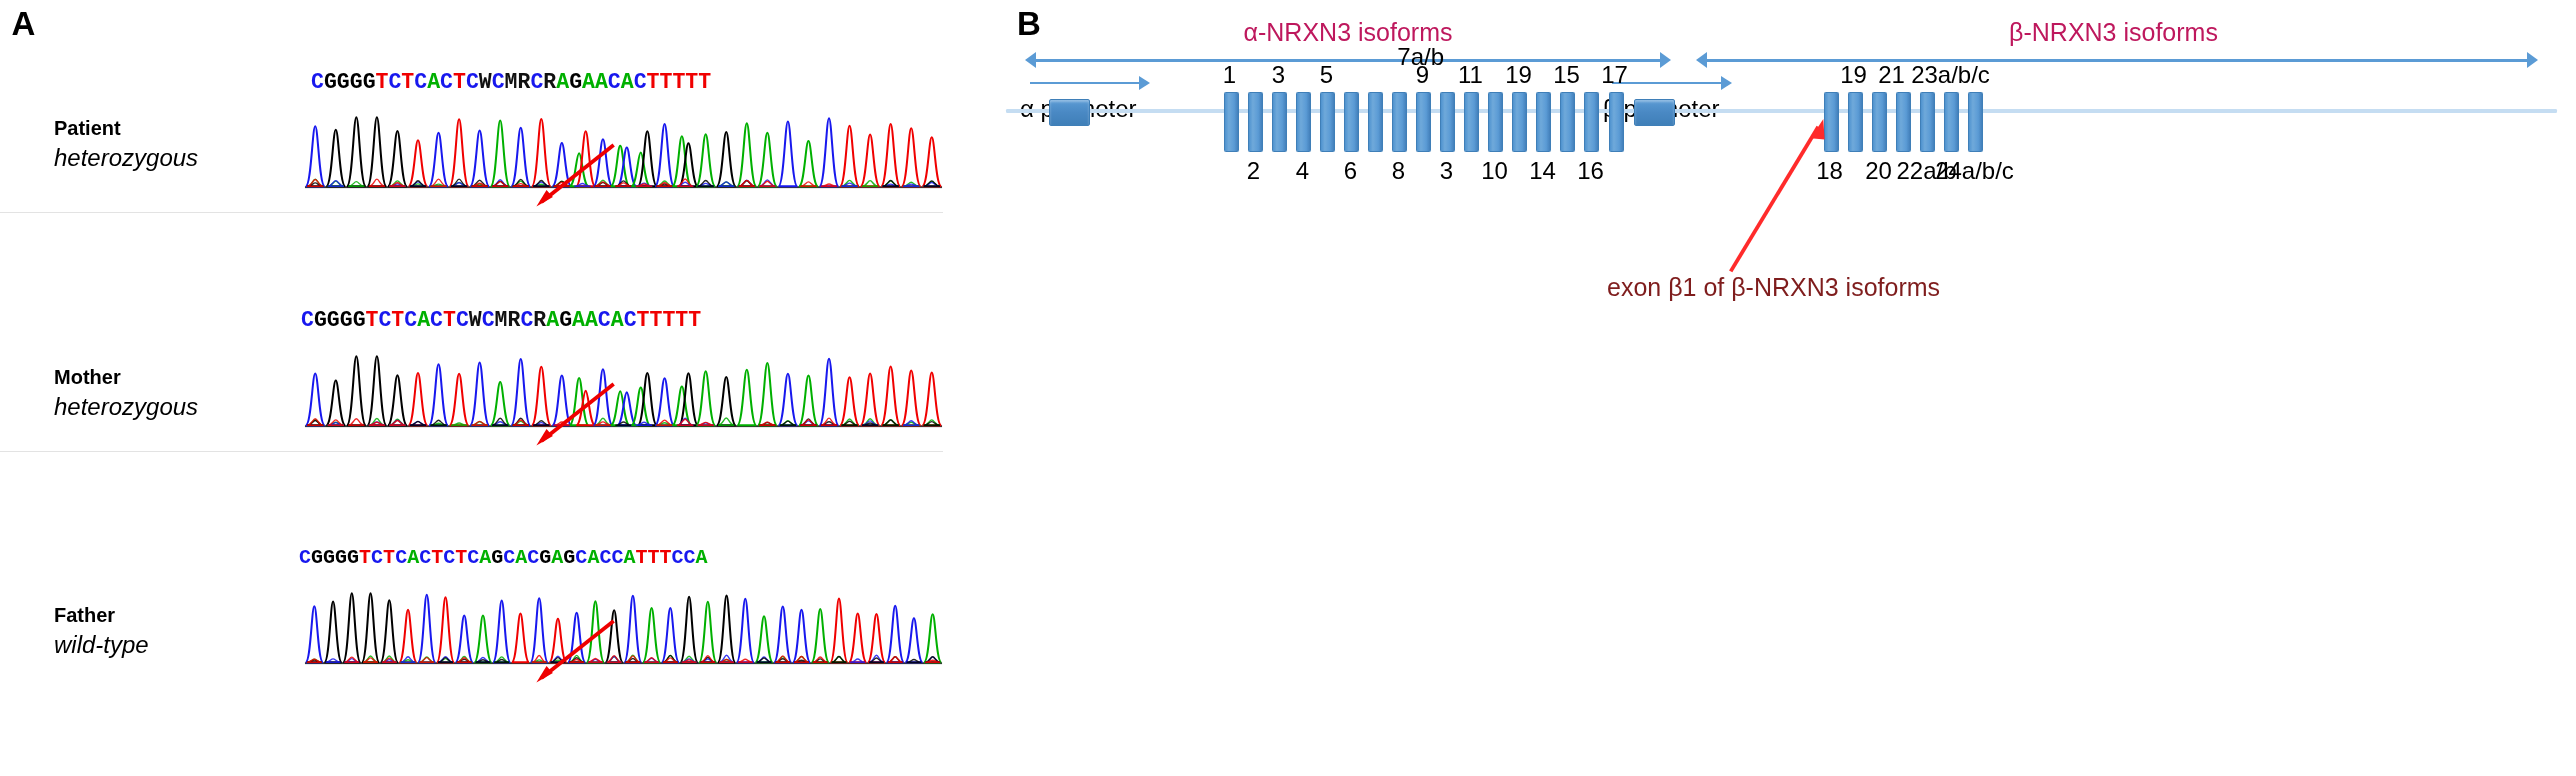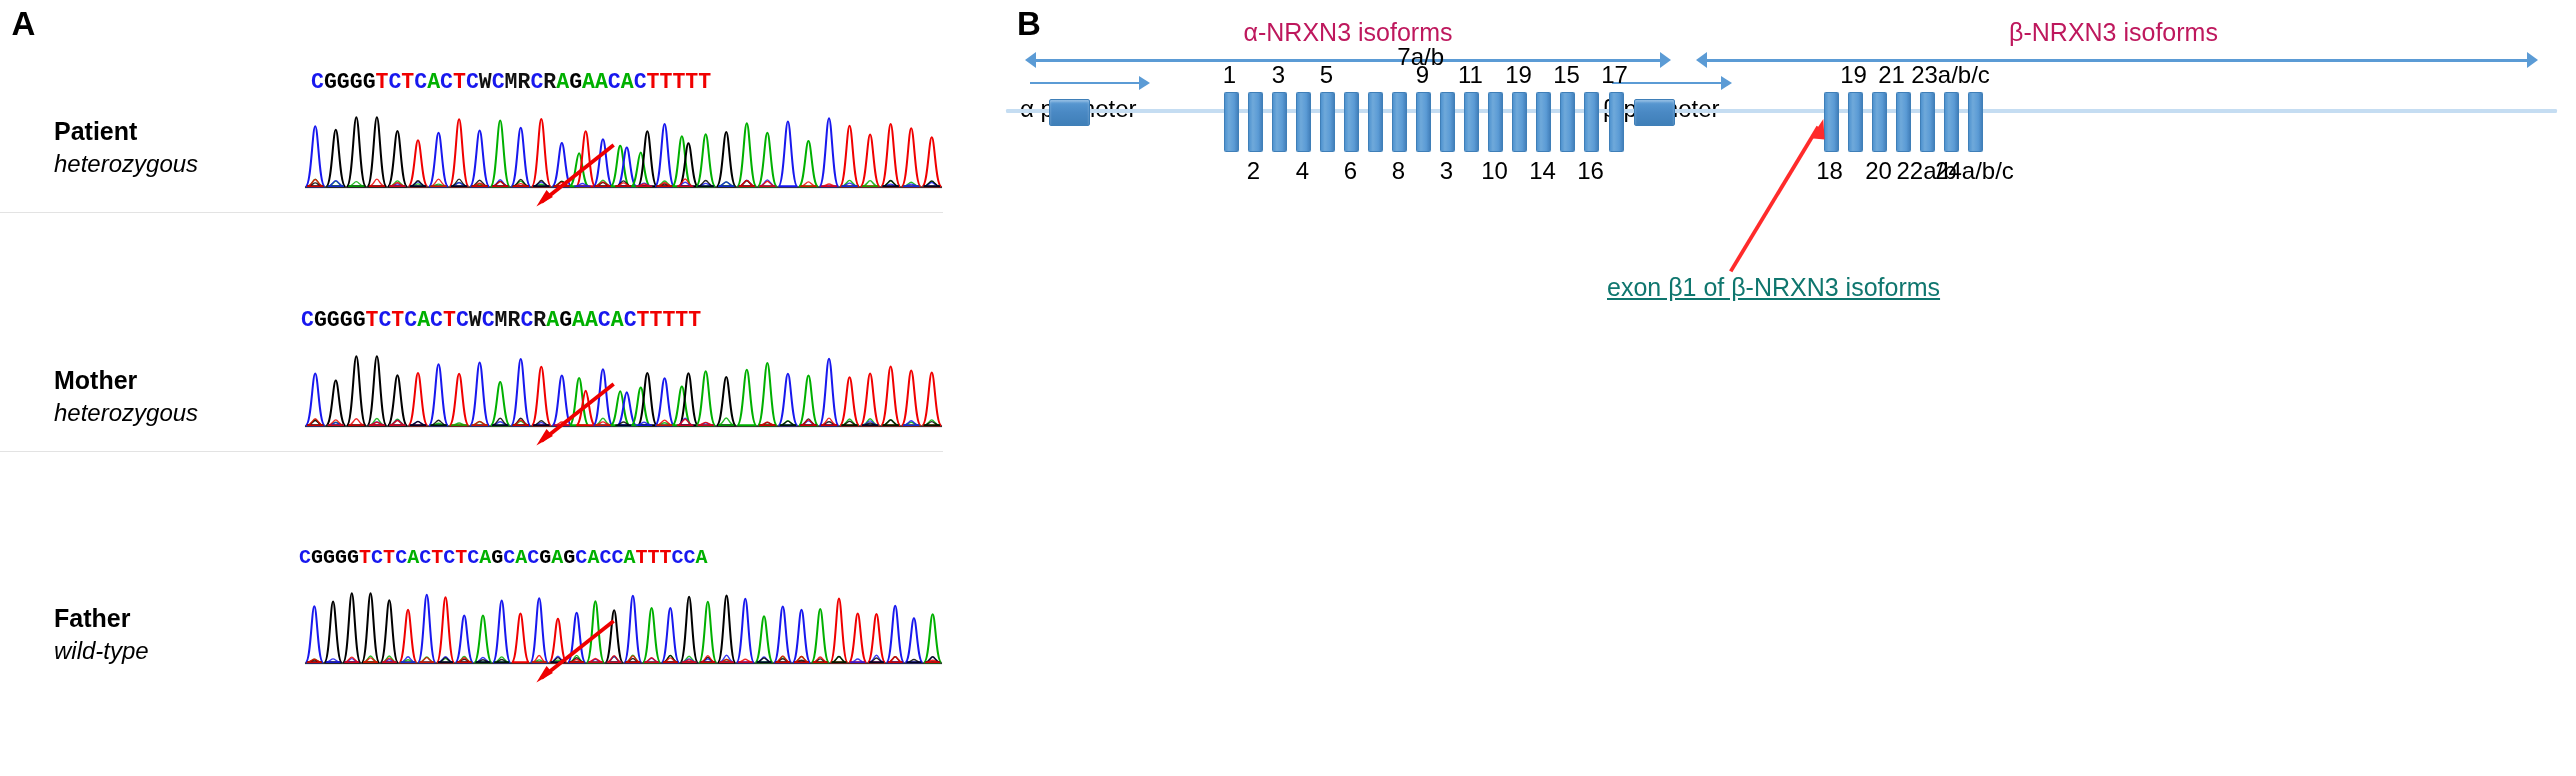"Patient" .trace-label .name { font-size: 25px -> 20px }
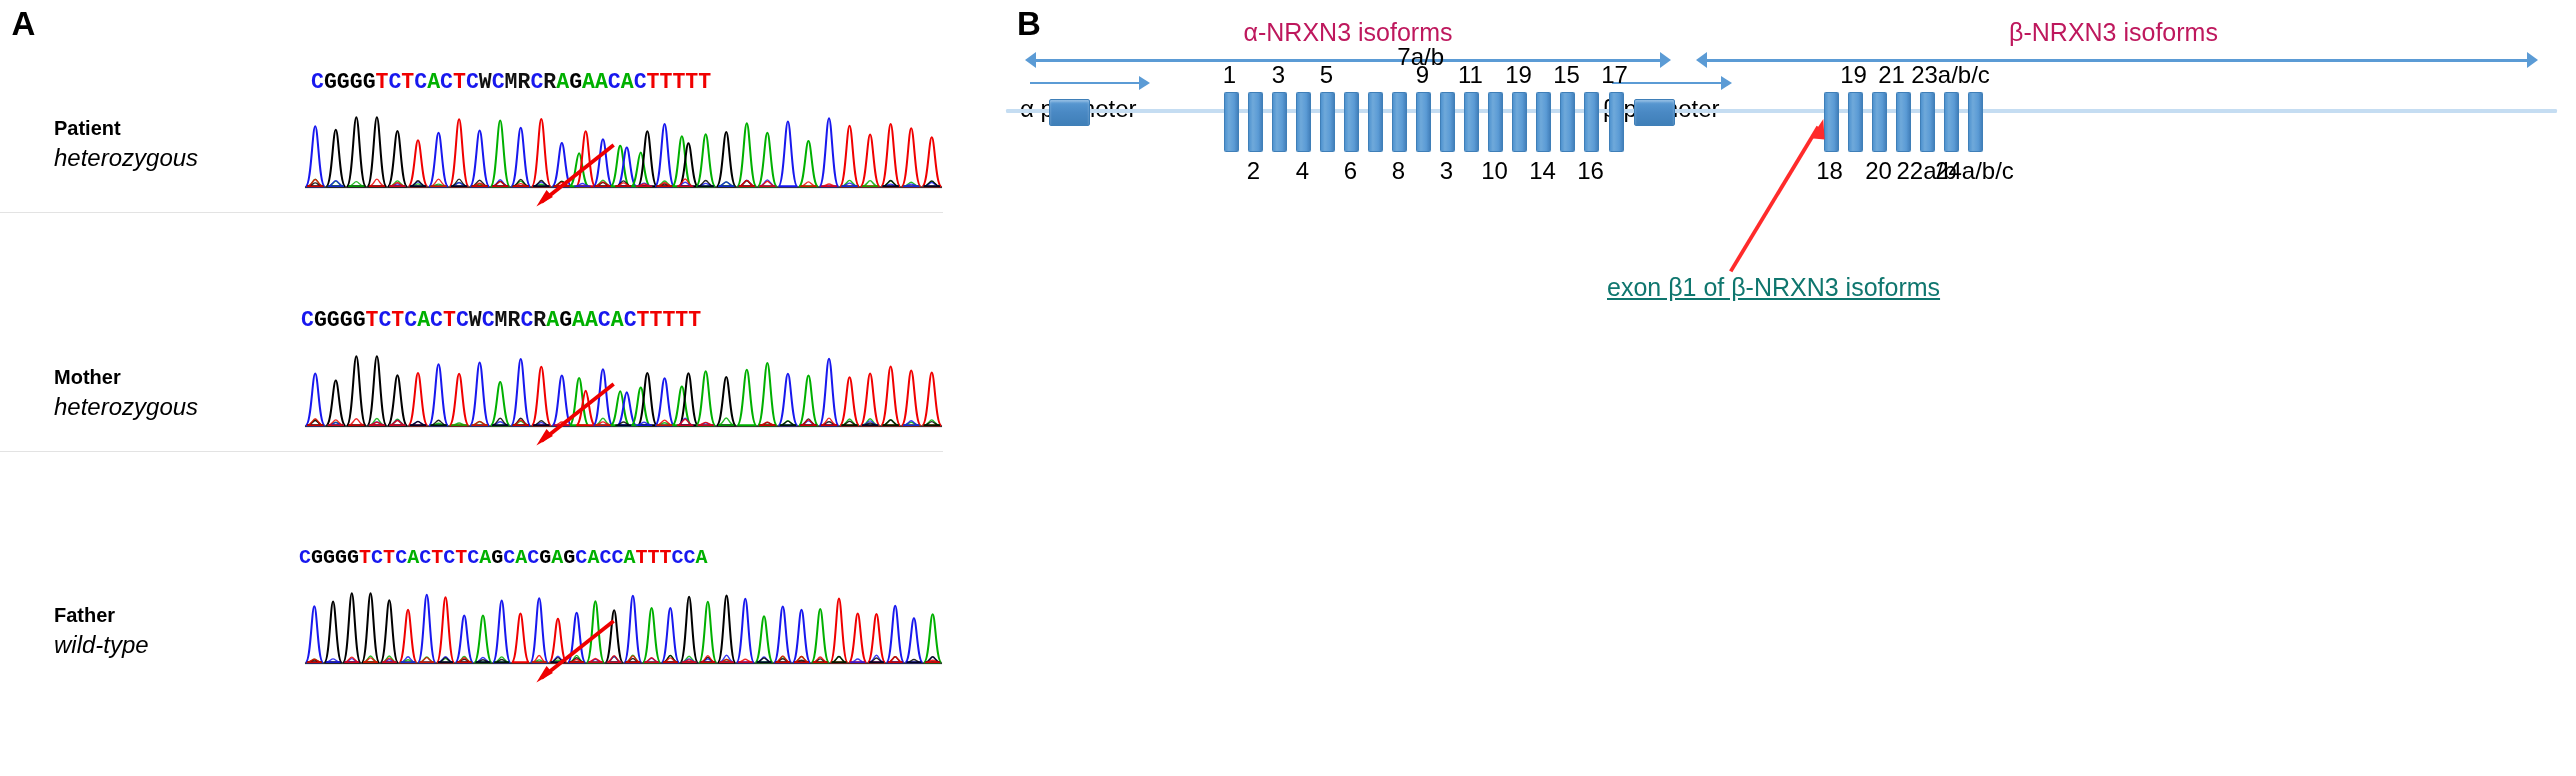"exon β1 of β-NRXN3 isoforms" .caption { color: #0f766e -> #7f1d1d; text-decoration: underline -> none }
